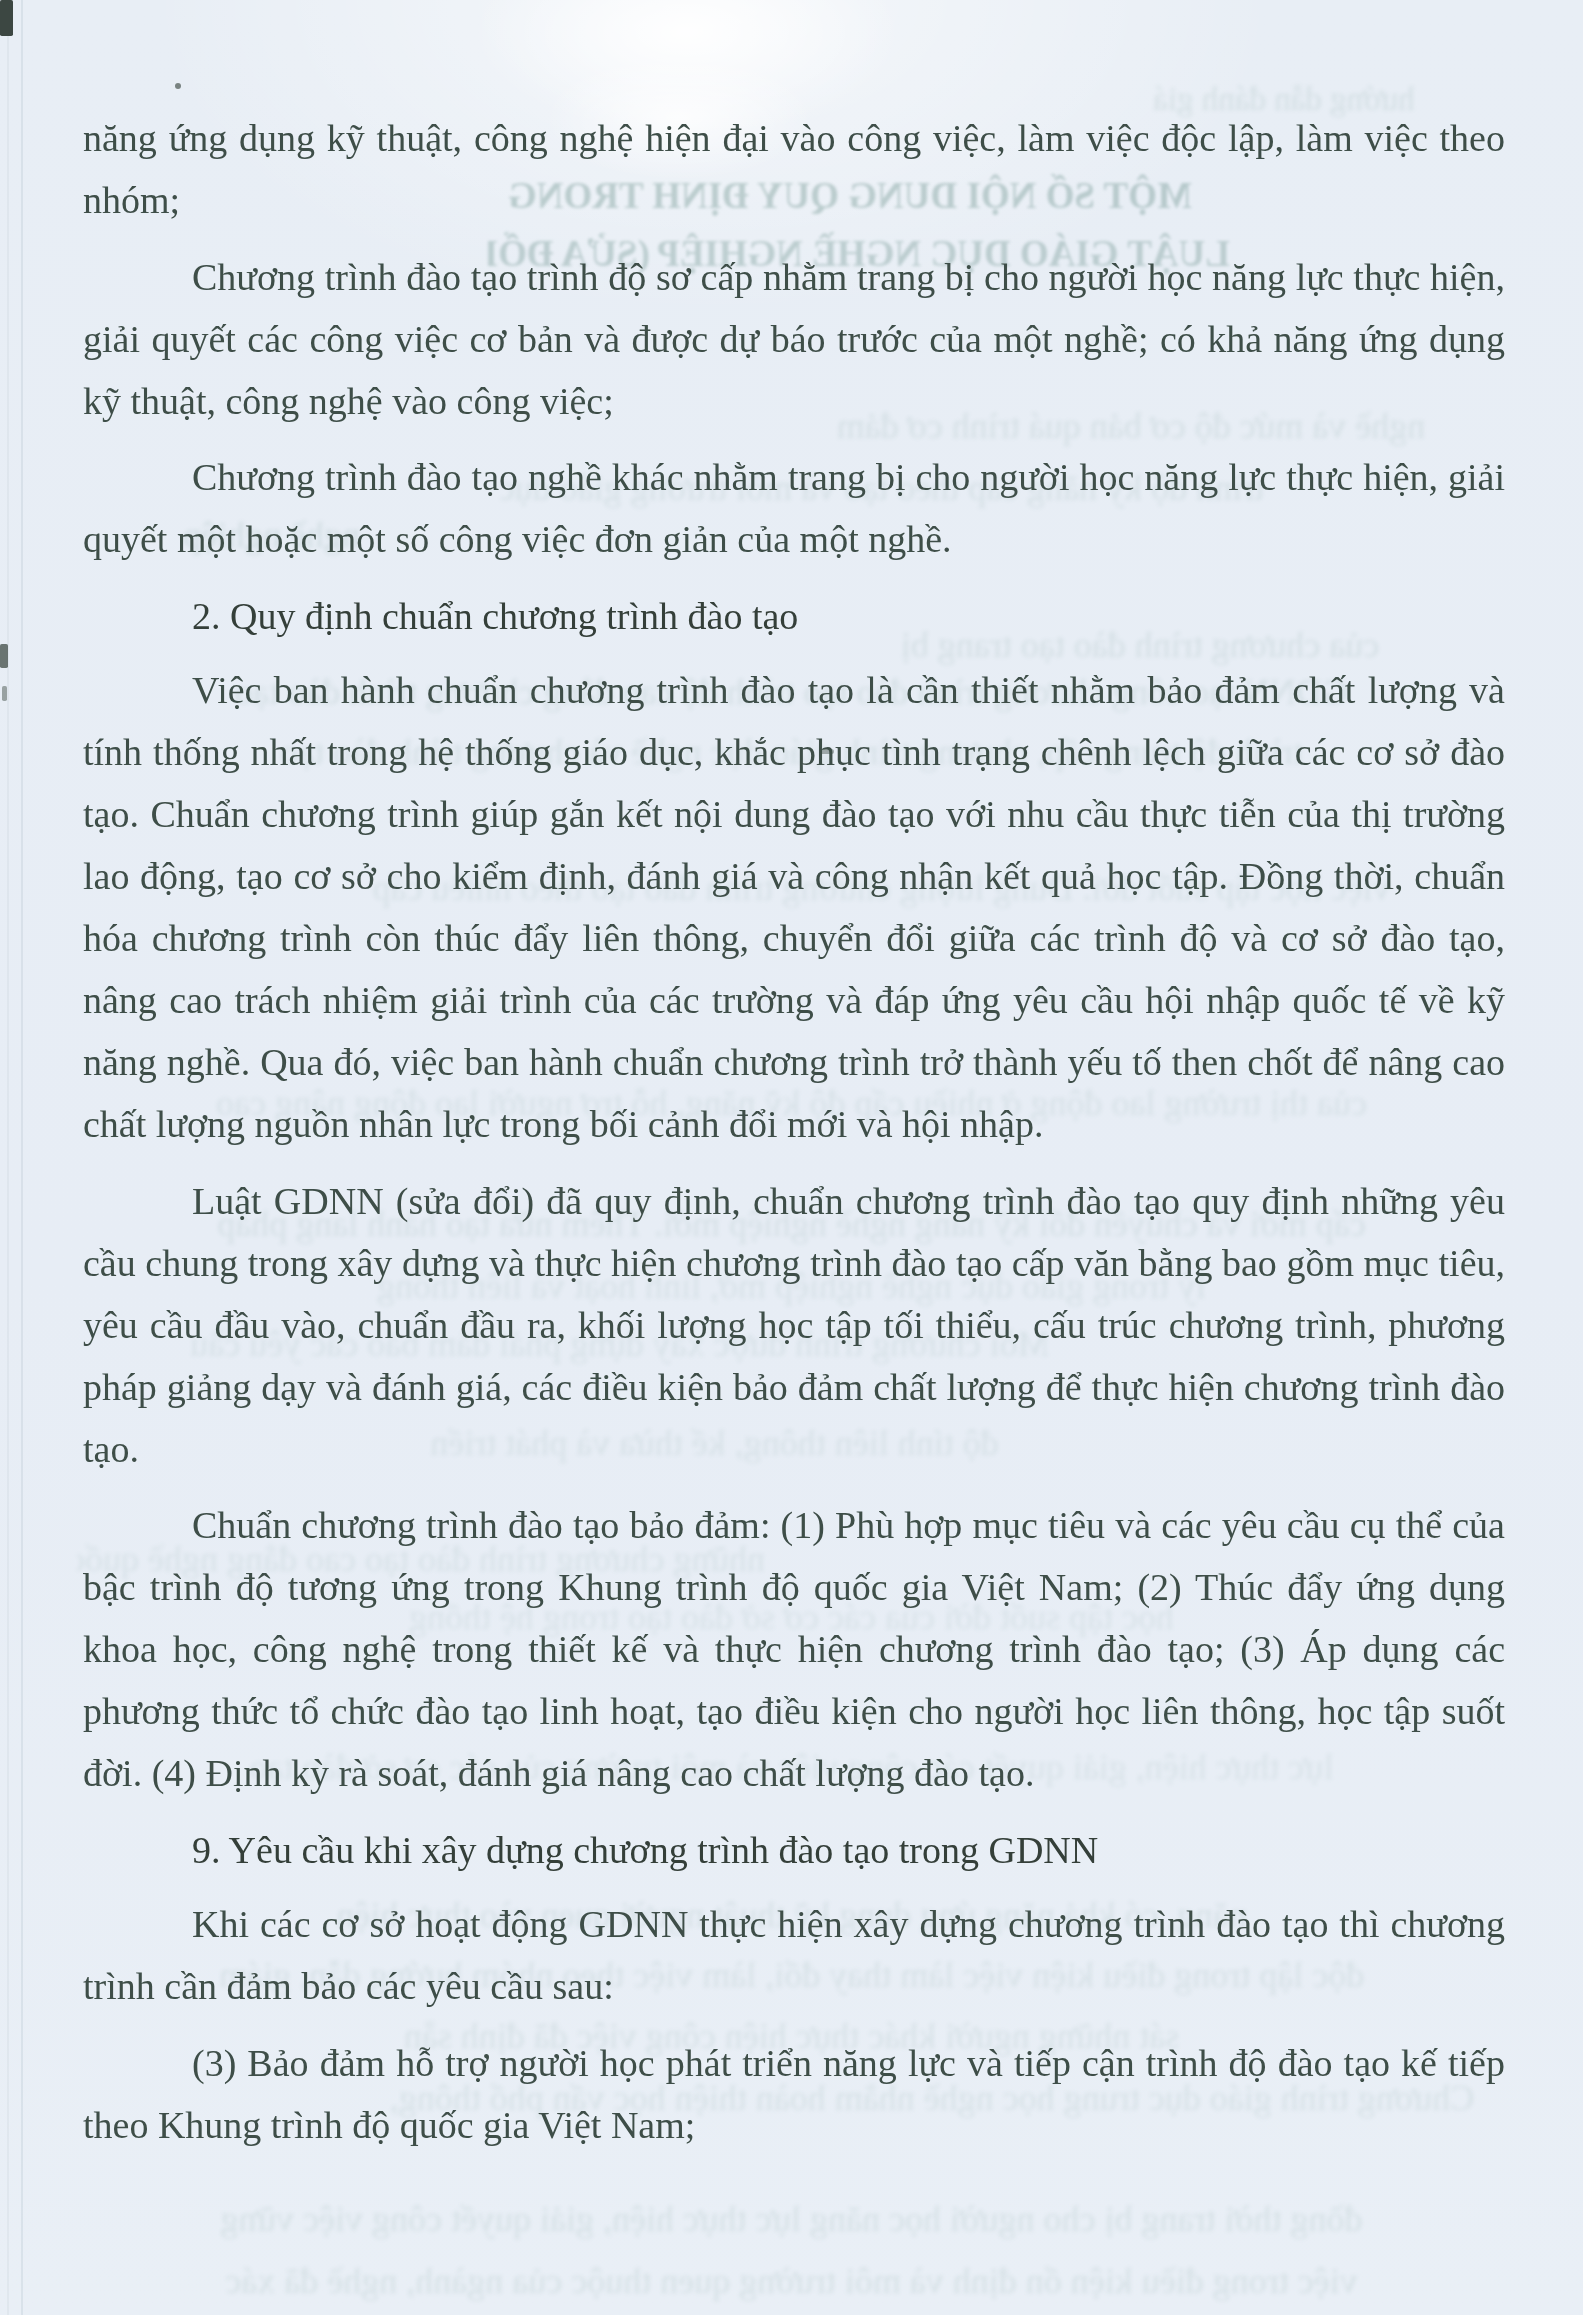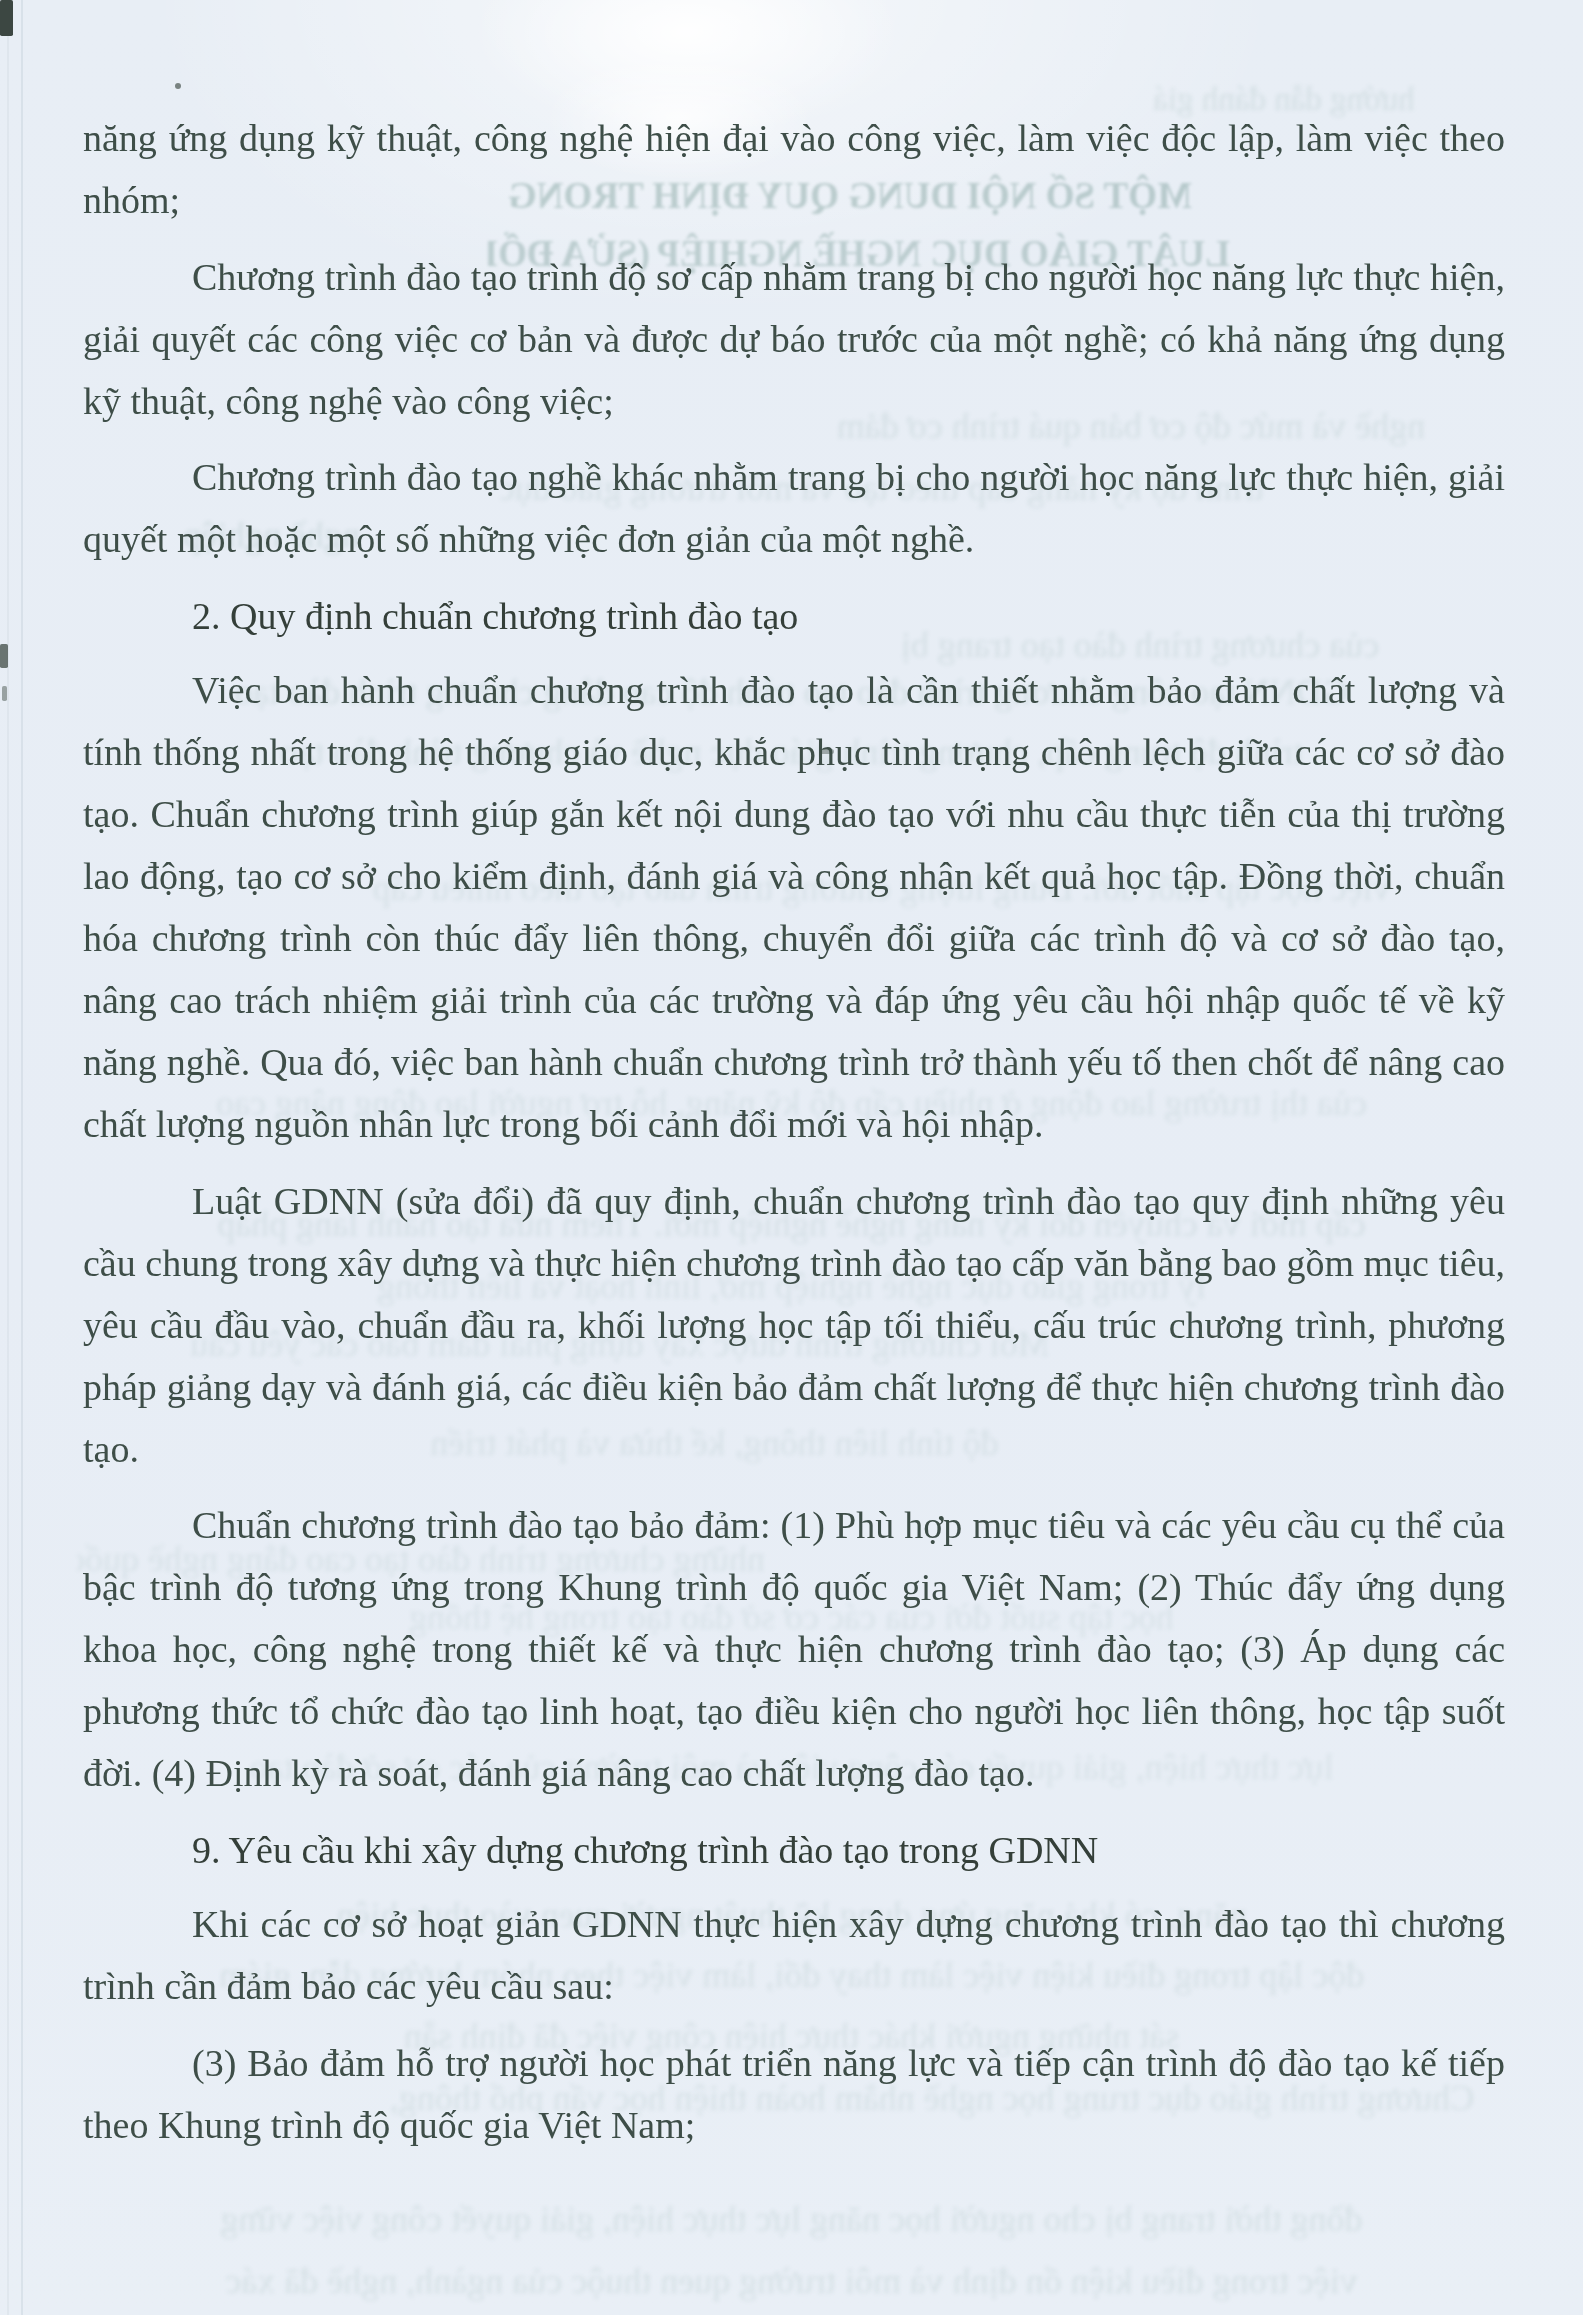"Chương trình đào tạo nghề" p.indent { text: những -> công }
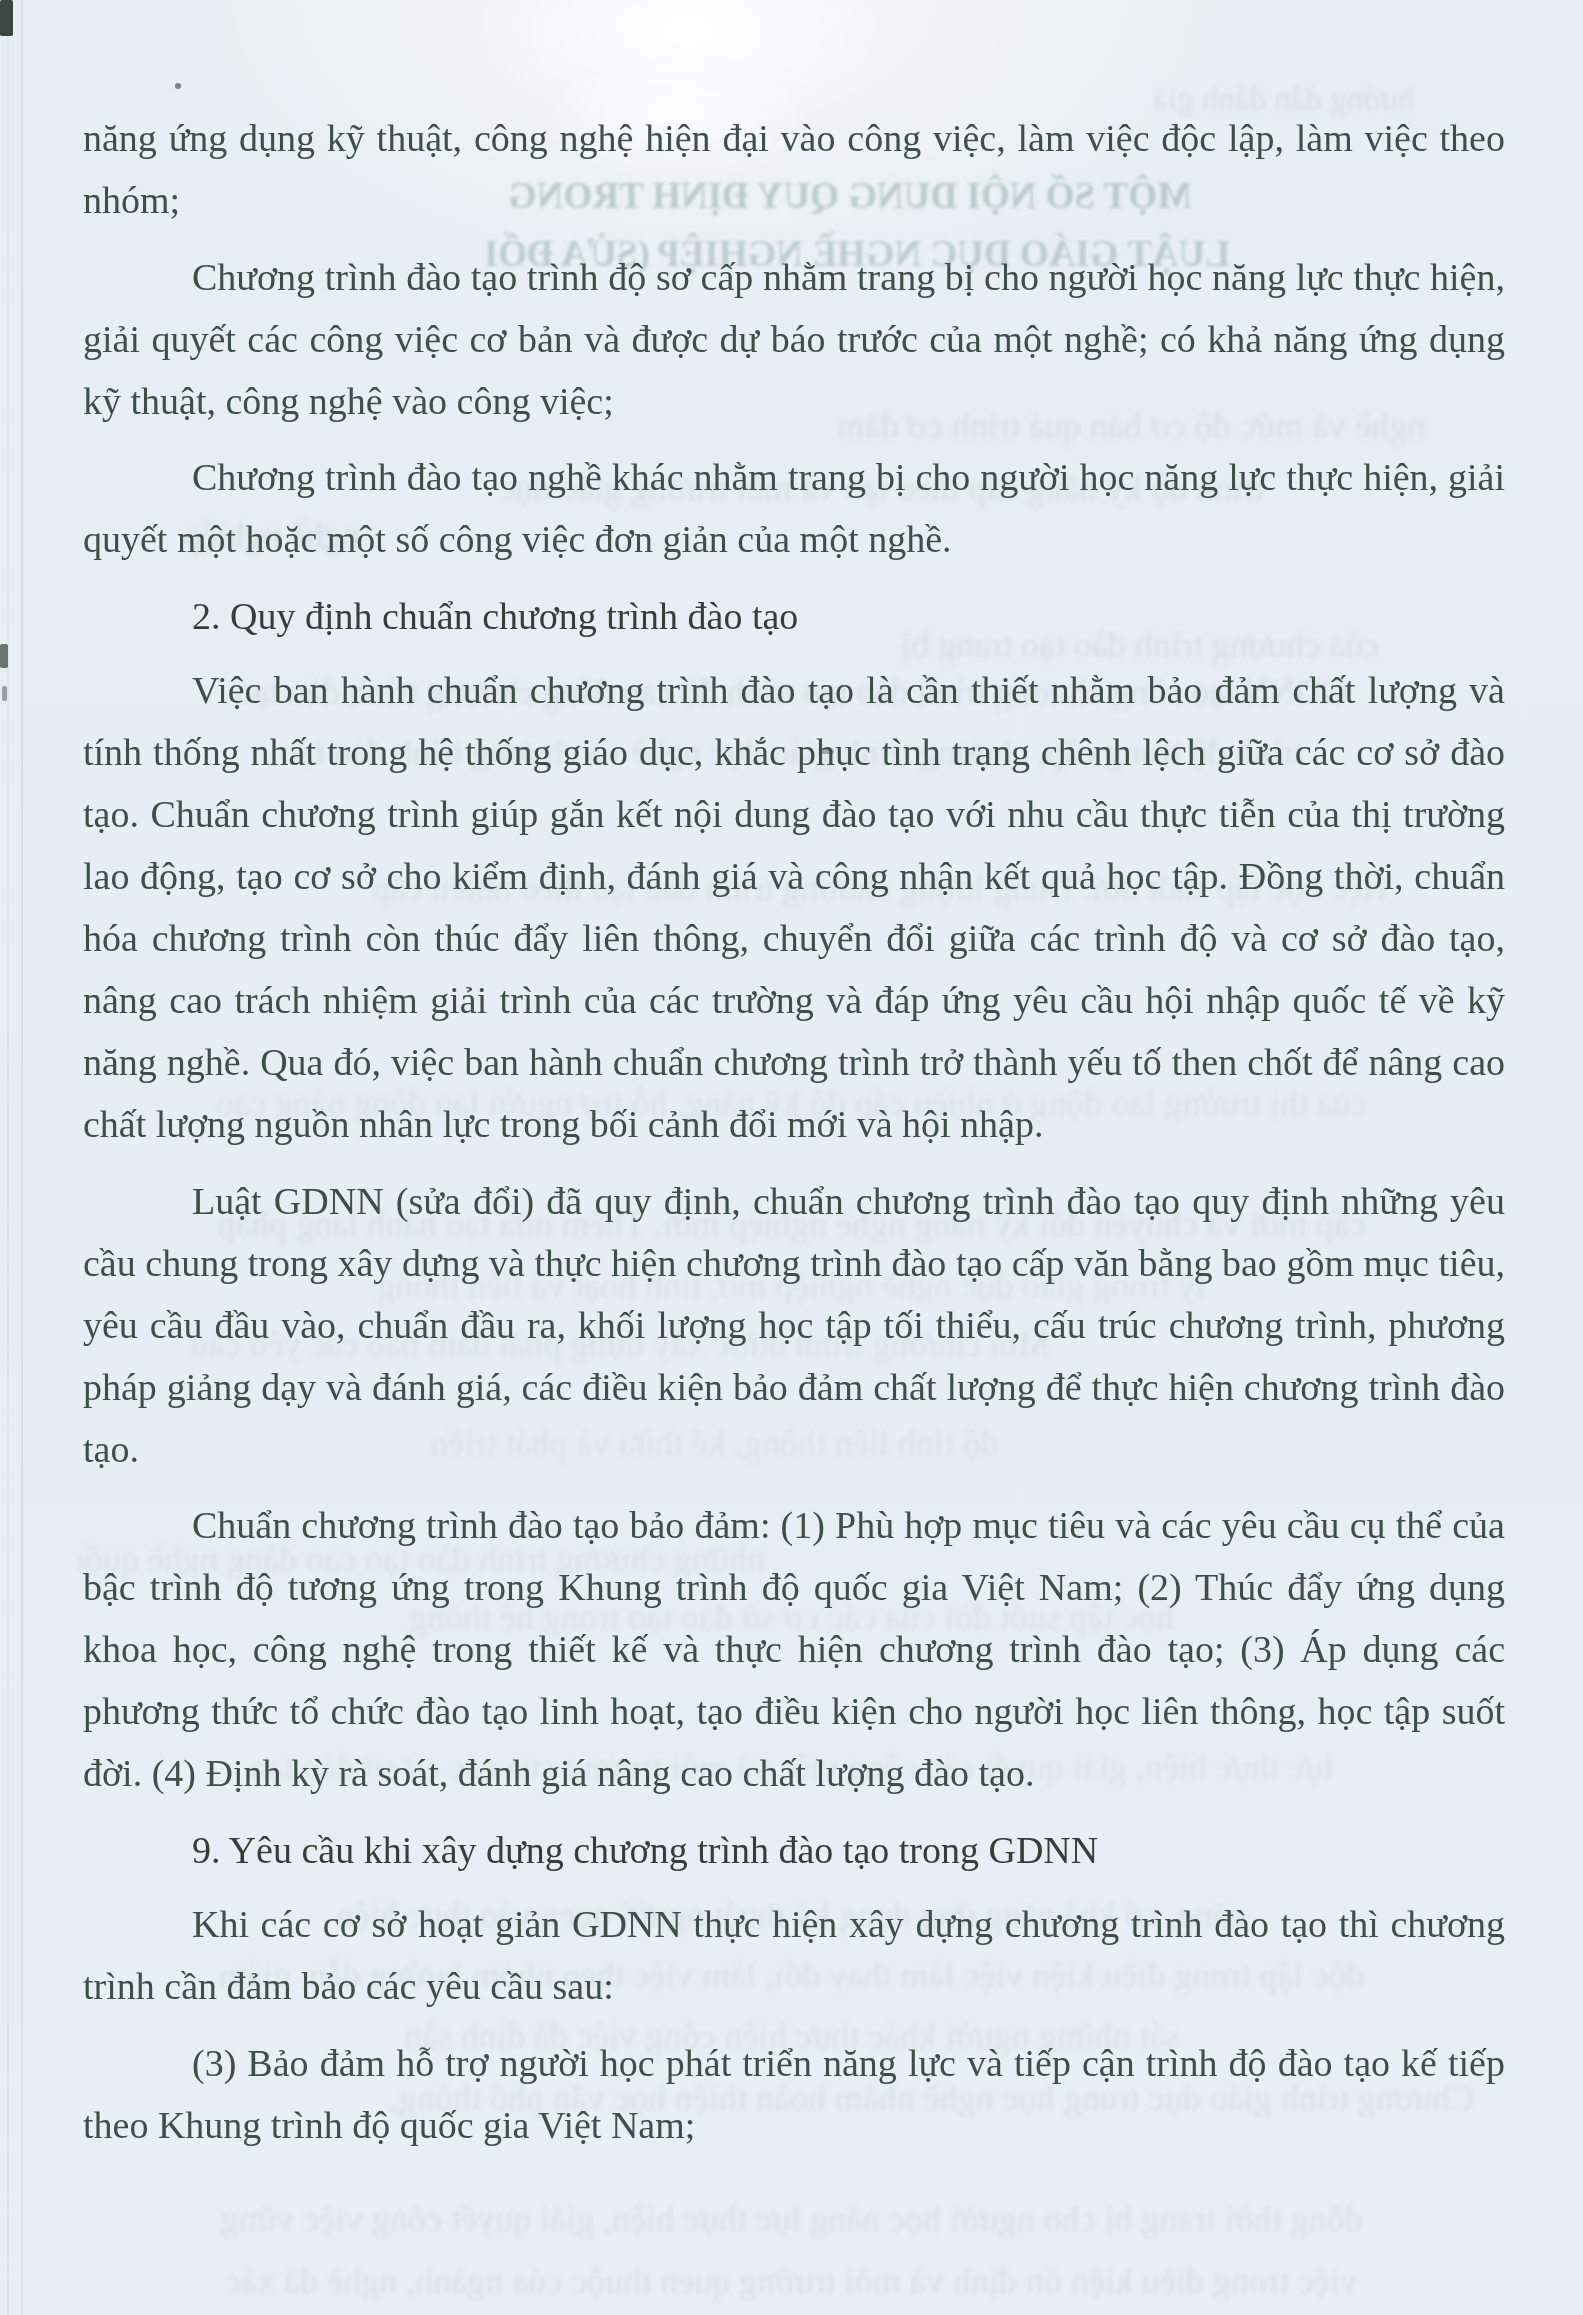"Khi các cơ sở hoạt" p.indent { text: giản -> động }
